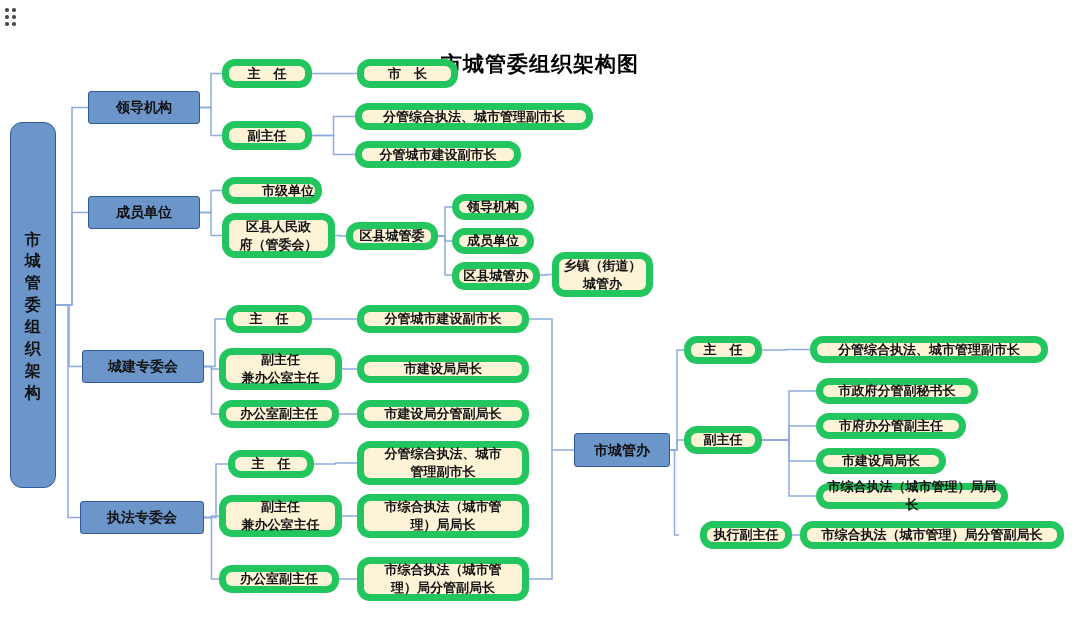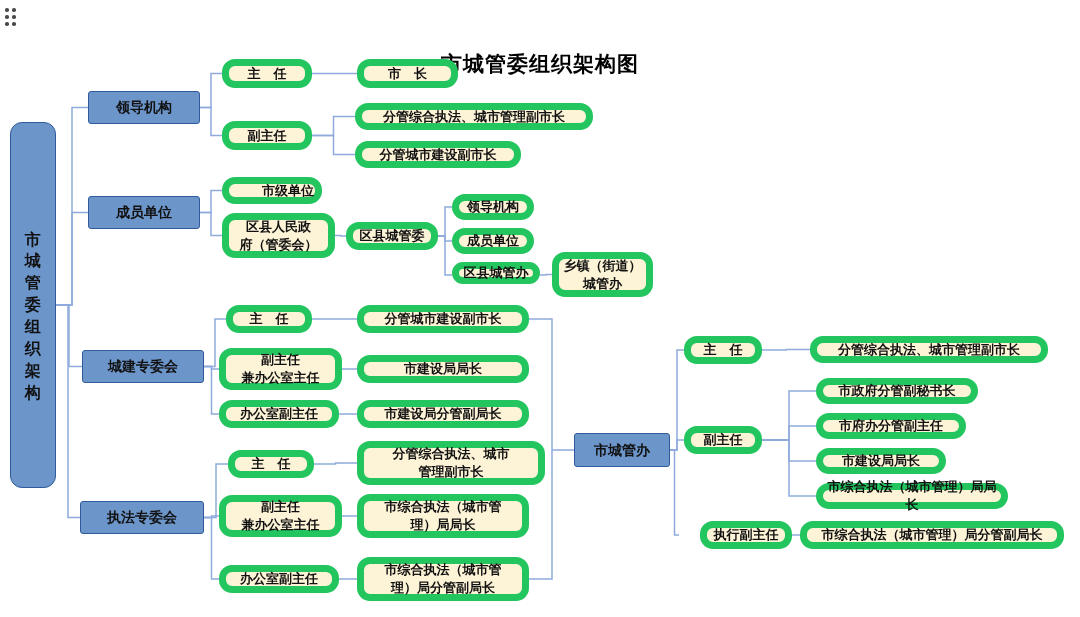"区县城管办" div.node { height: 22px -> 28px }
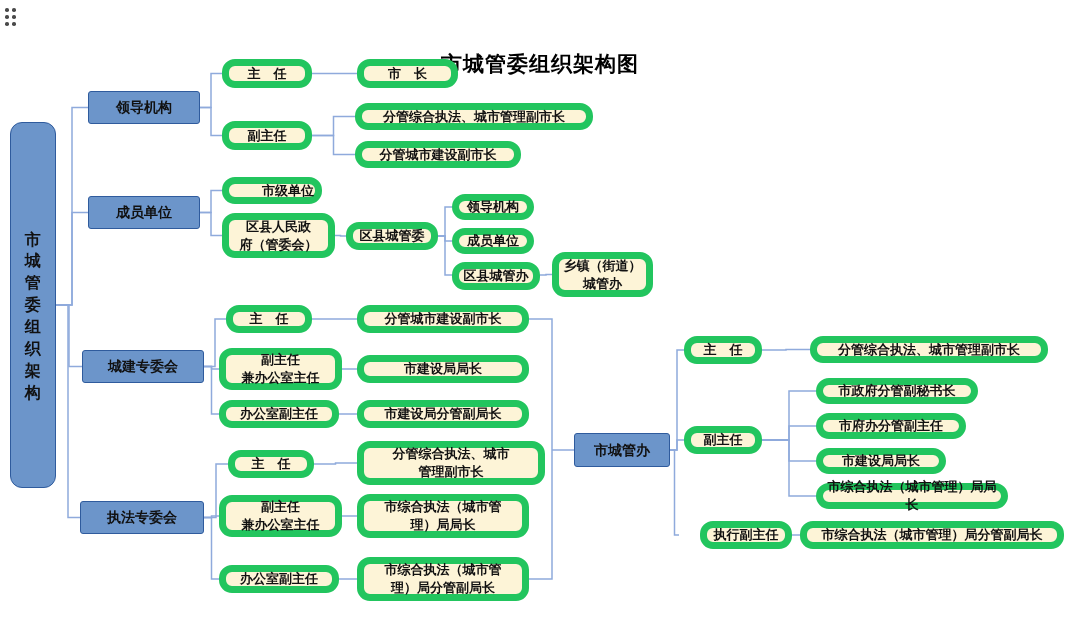"分管综合执法、城市" div.node { width: 188px -> 172px }
